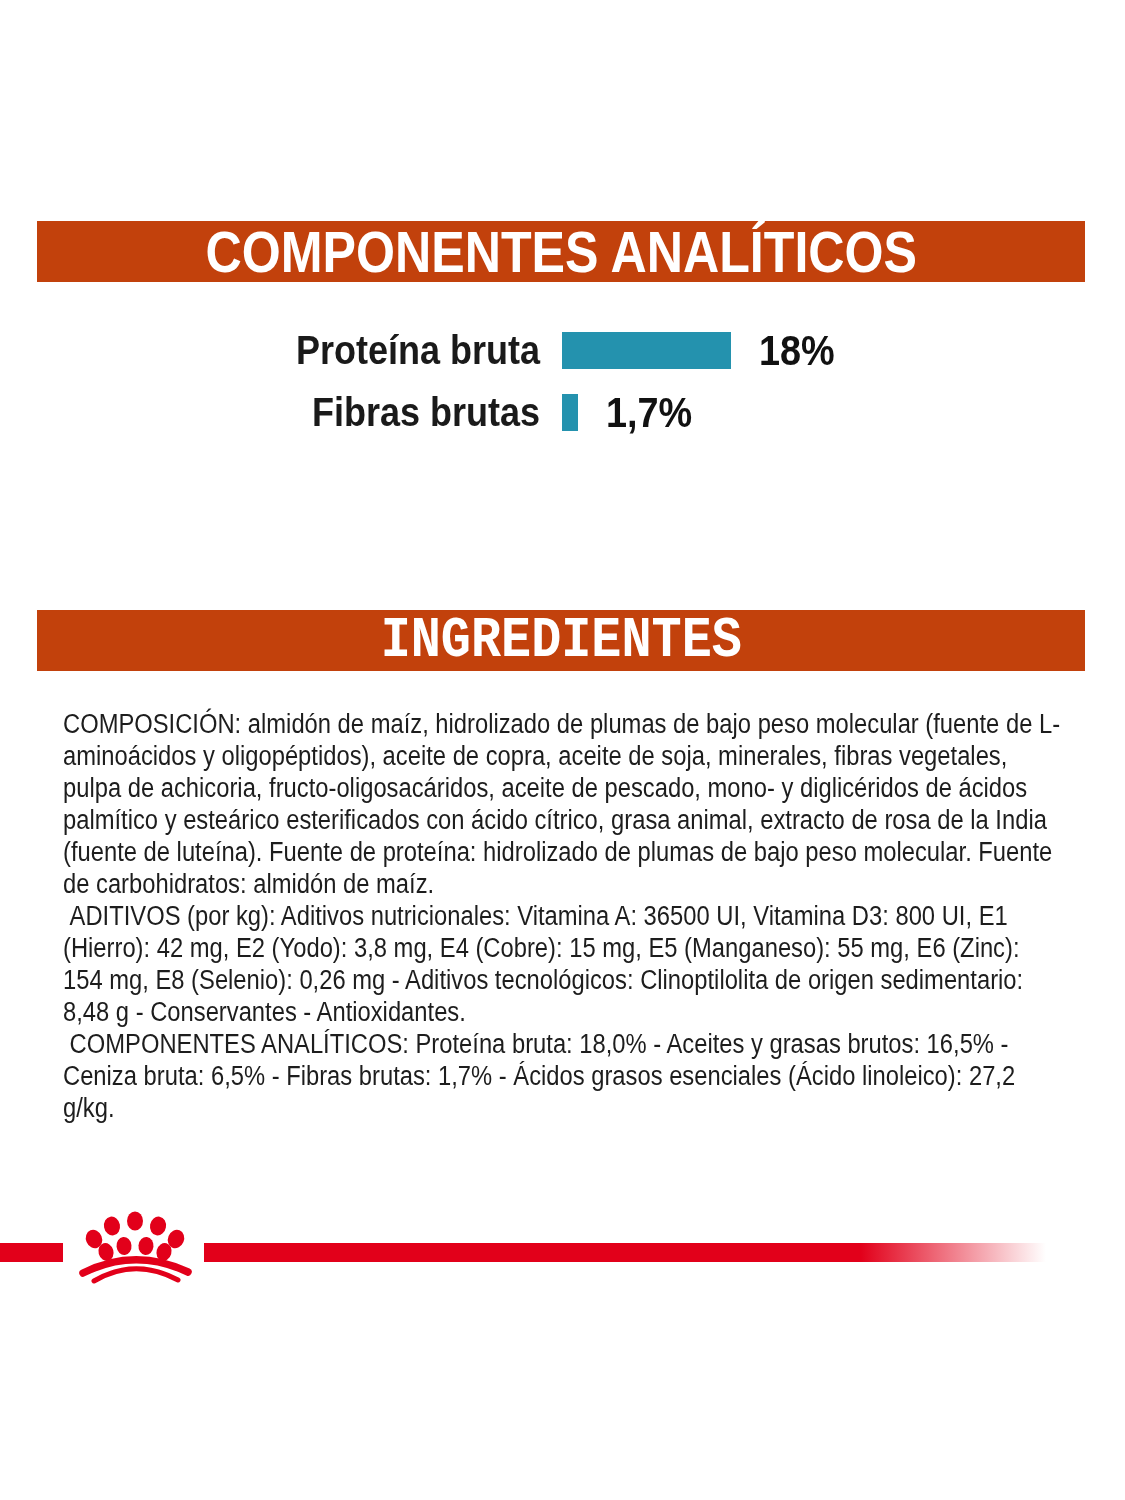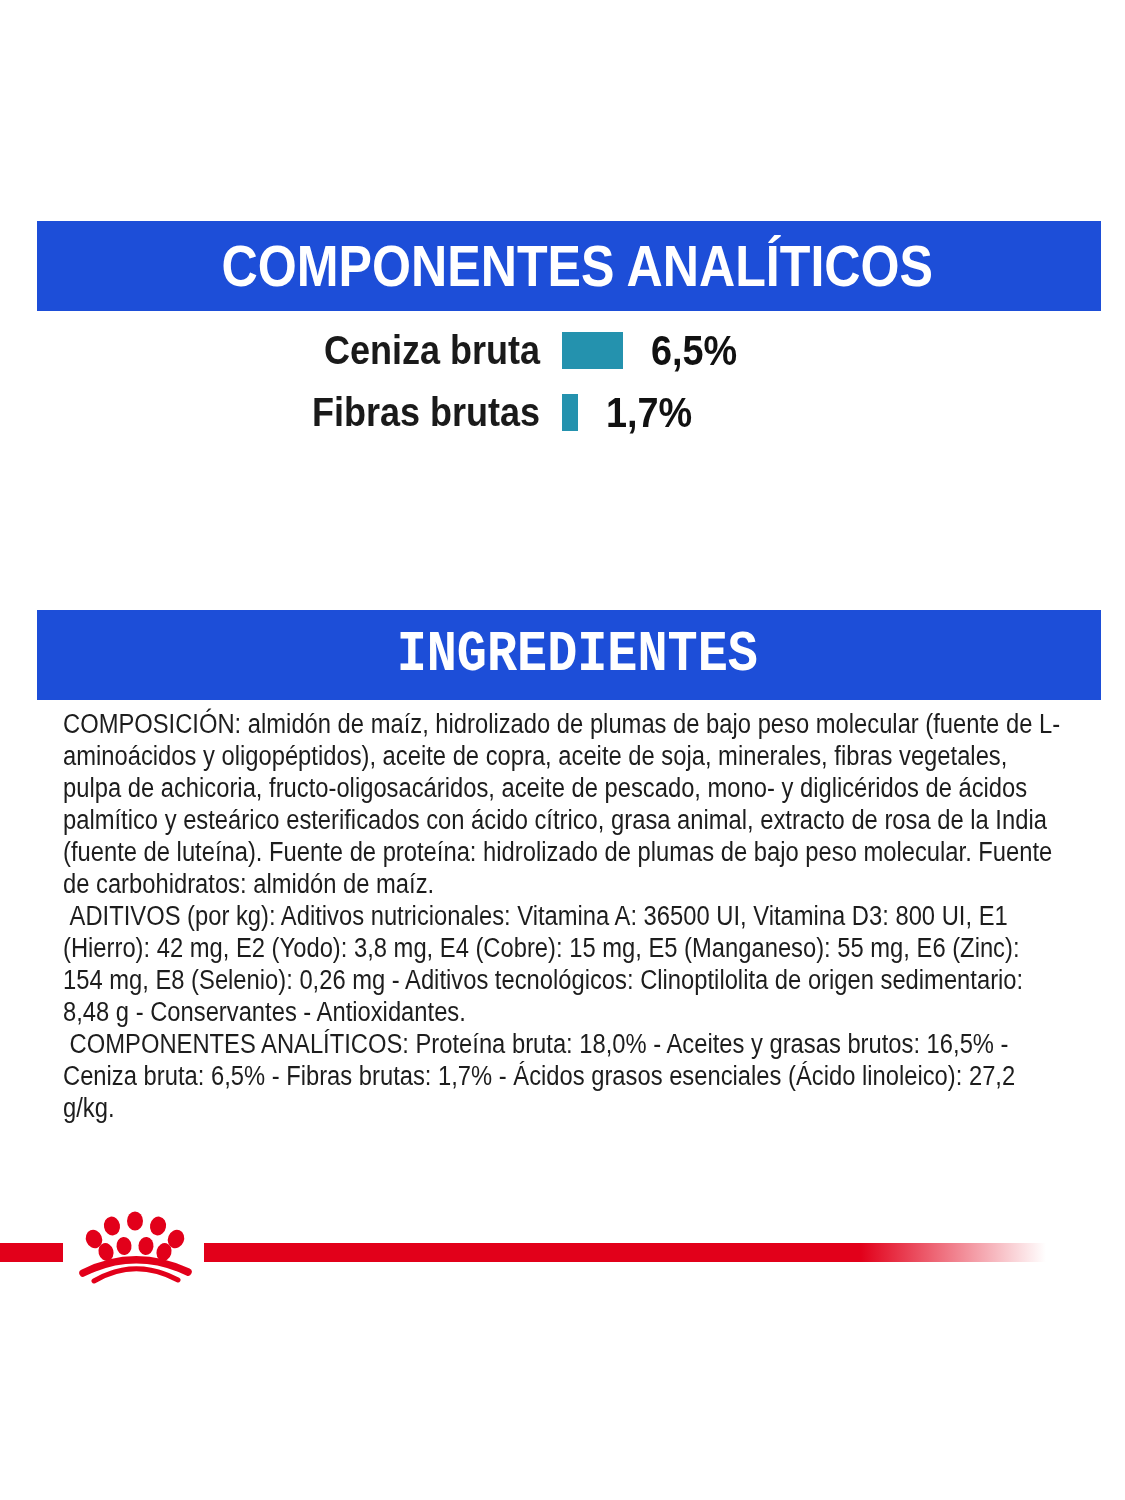"COMPONENTES ANALÍTICOS" .band { background: #1d4ed8 -> #c2410c; height: 90px -> 61px; padding-left: 16px -> none }
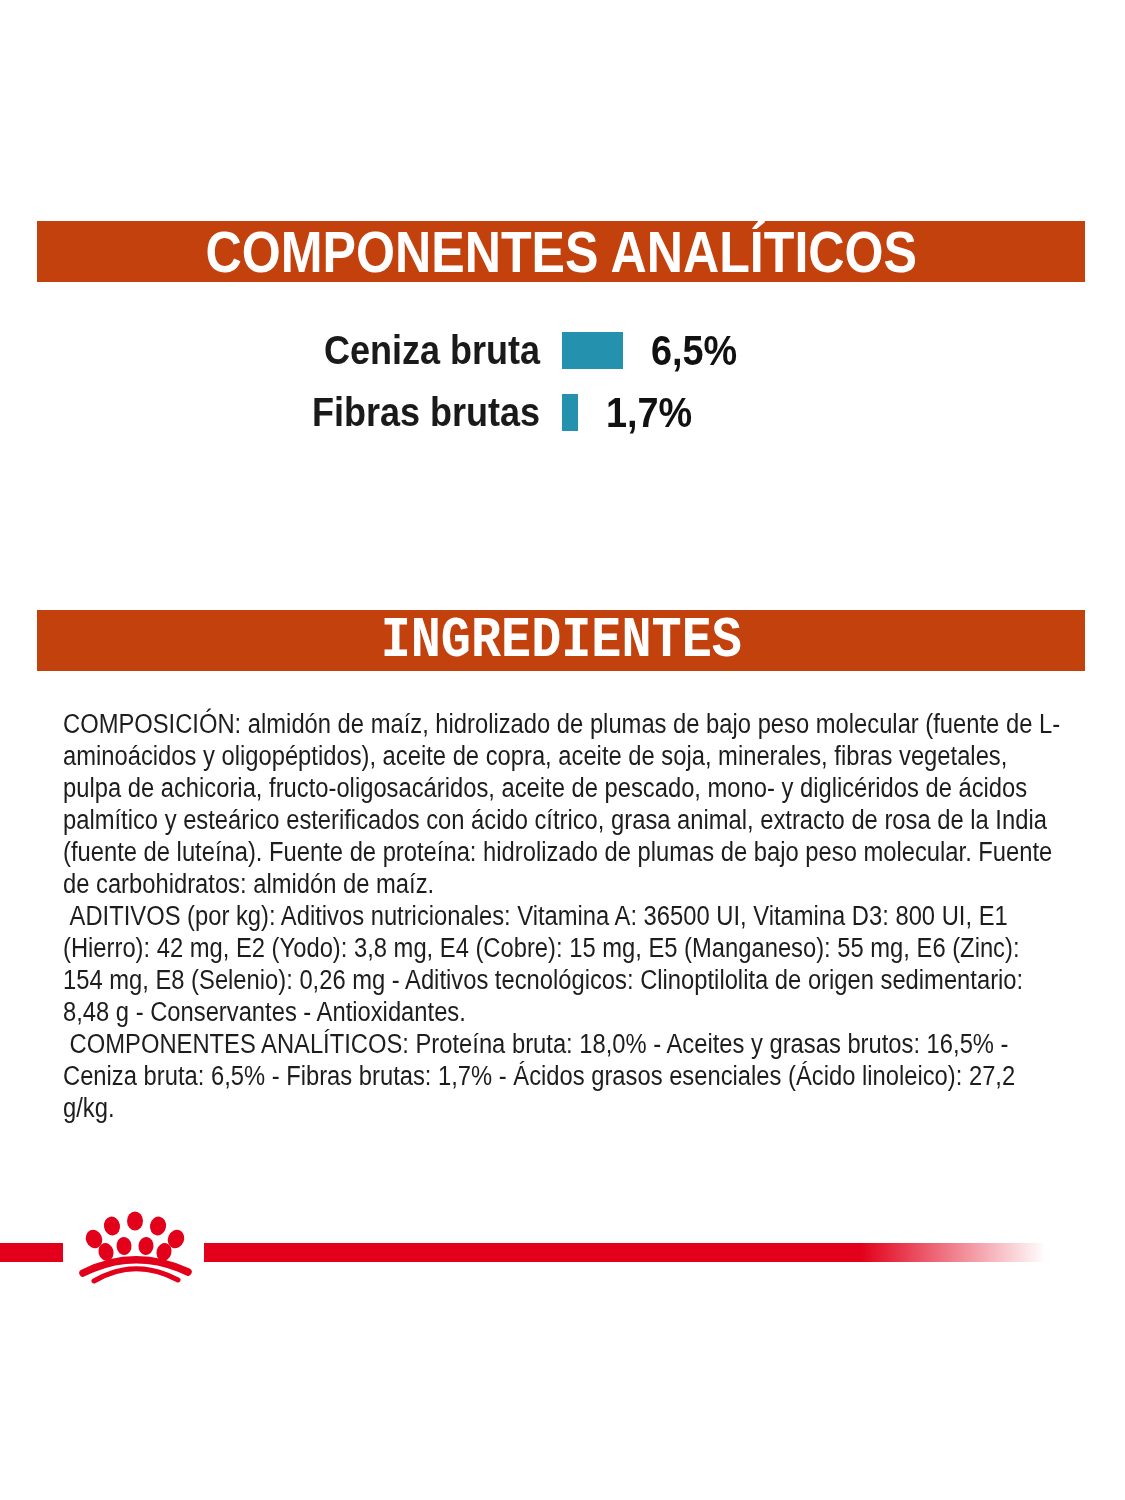"Proteína bruta" div.crow { html: none -> <div> <div>Proteína bruta</div> <div></div> <div>18%</div> </div> }
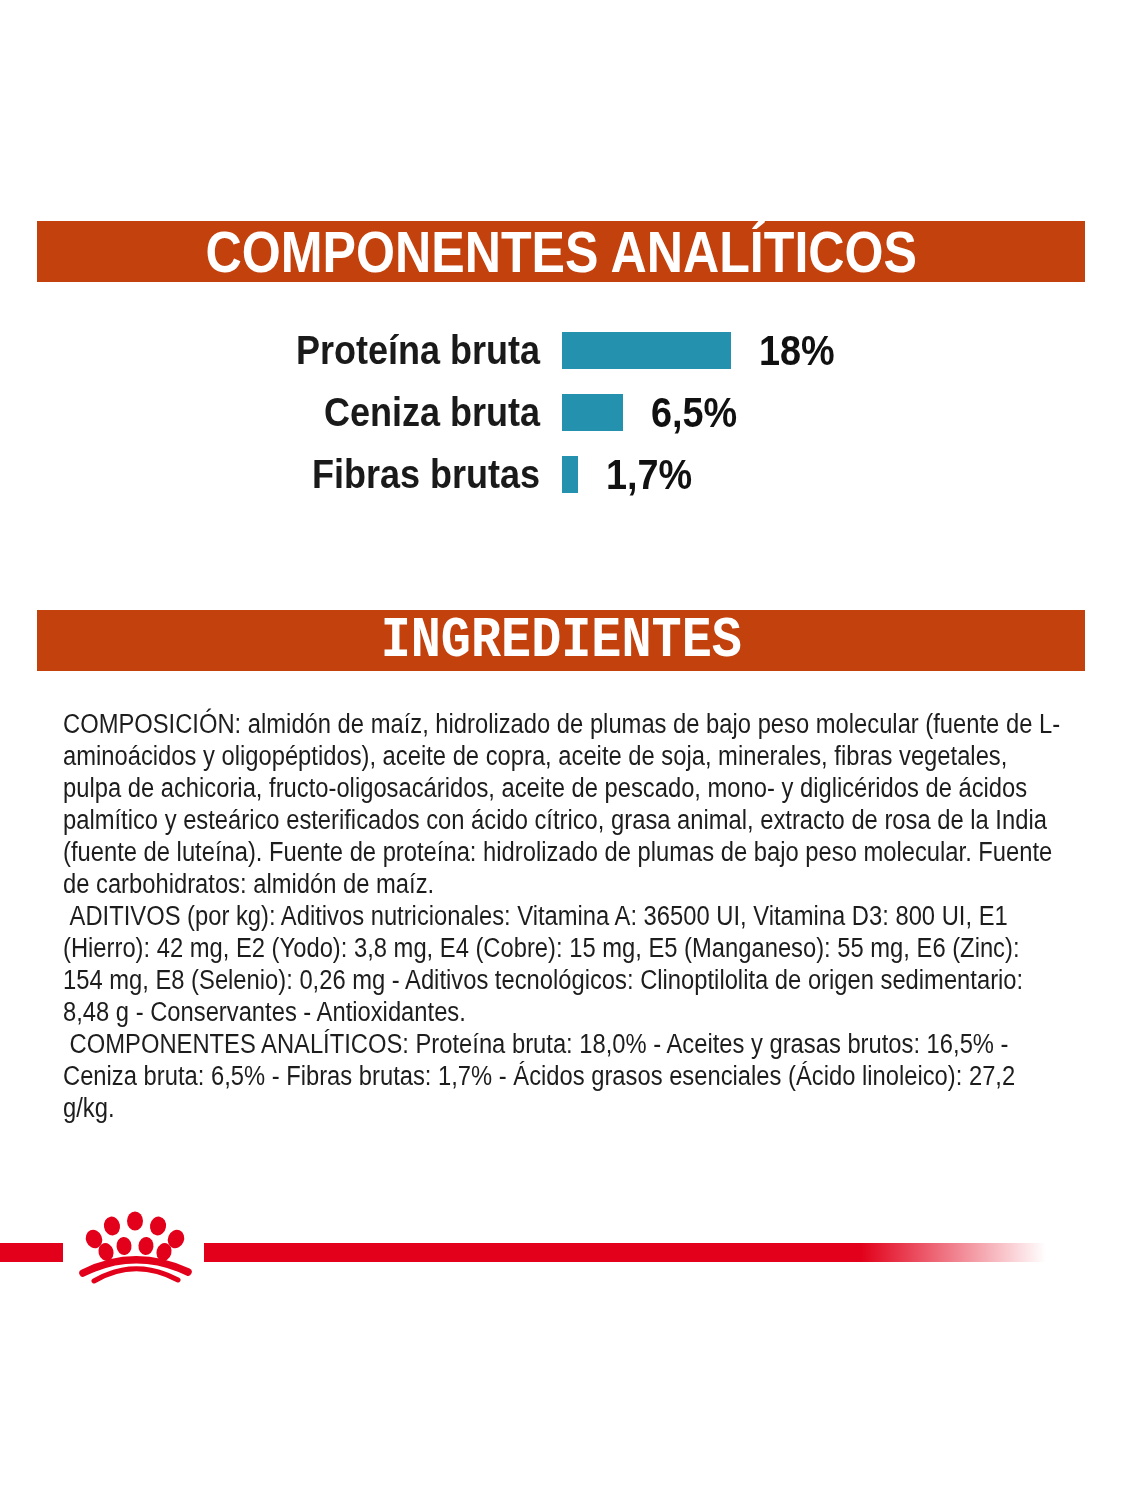"Ceniza bruta" div.crow { html: <div> <div>Ceniza bruta</div> <div></div> <div>6,5%</div> </div> -> none }
